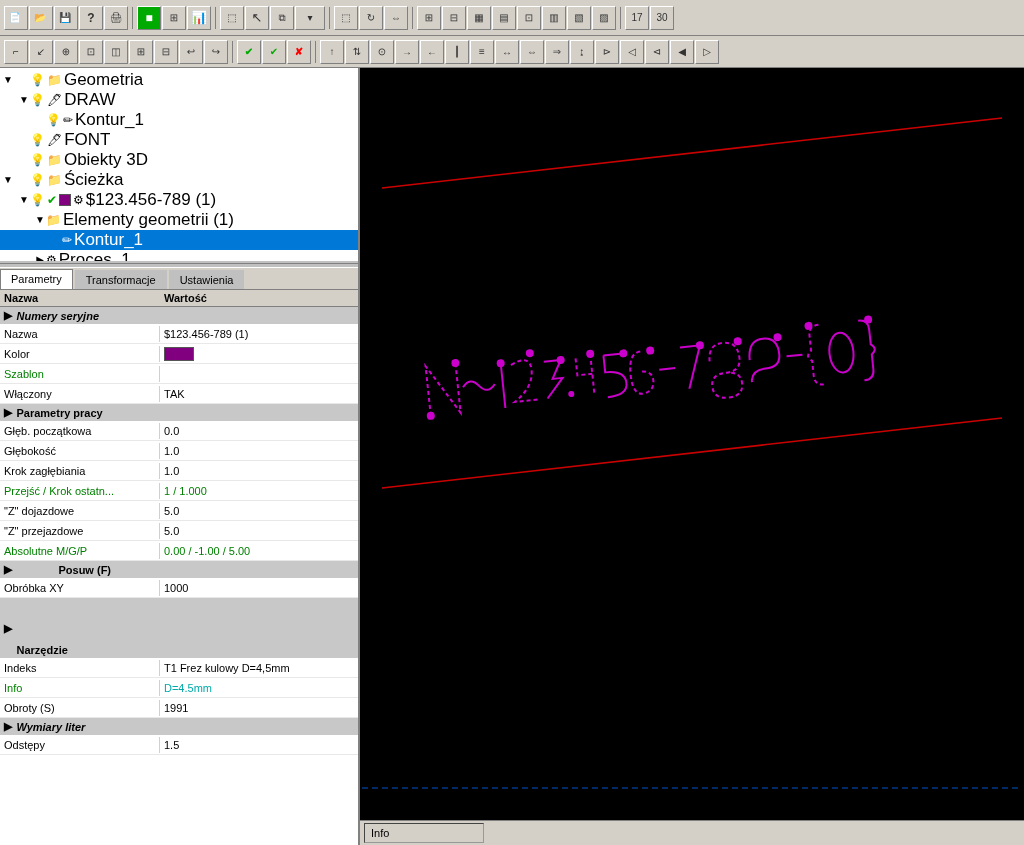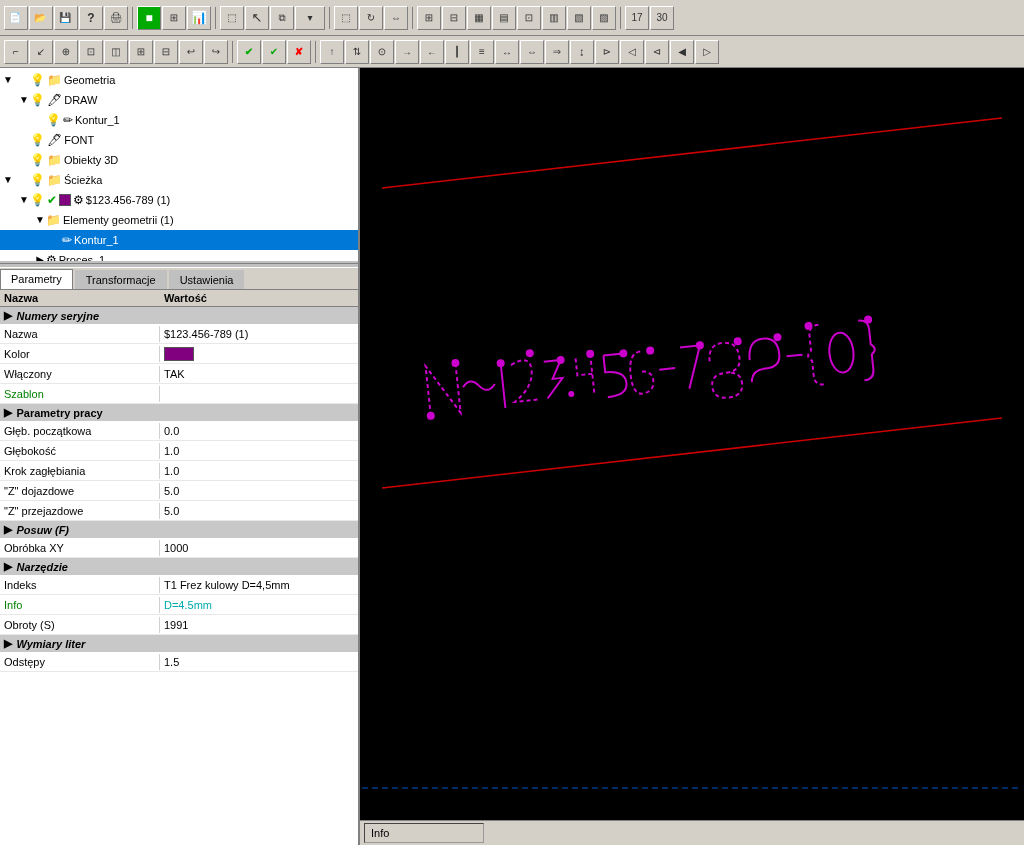"Geometria" .tree-label { font-size: 11px -> 17px }
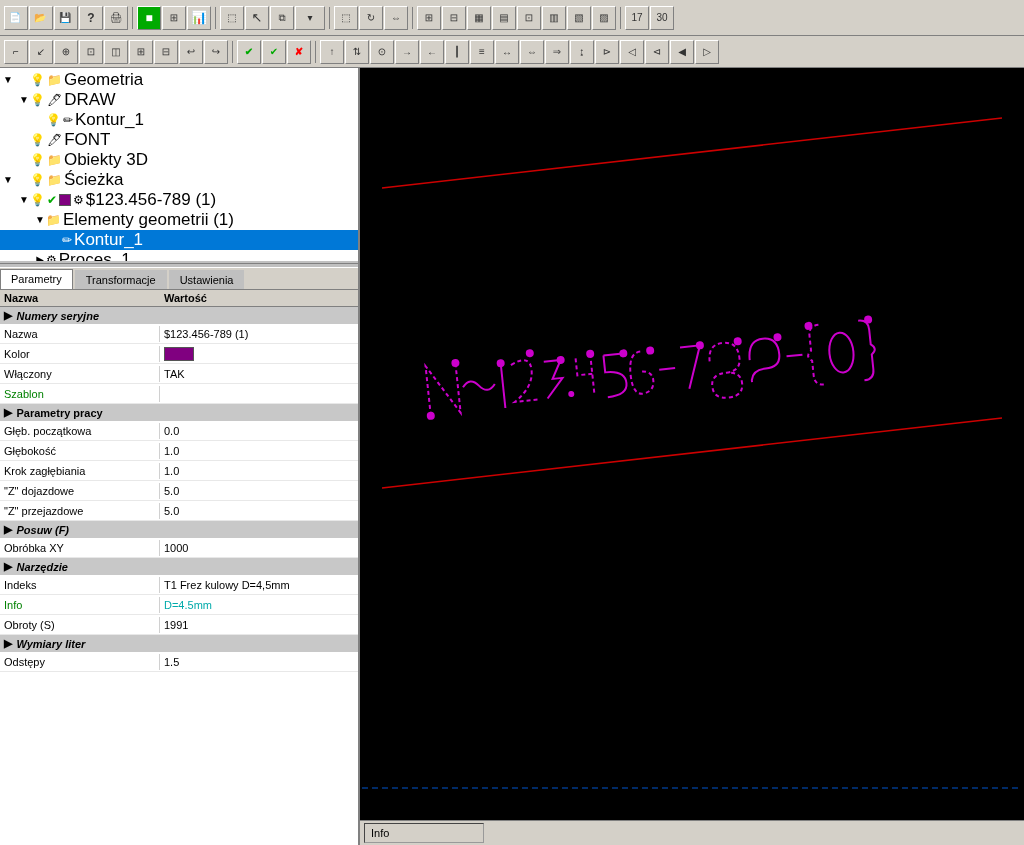"Włączony" div.prop-row { order: before "Szablon" -> after "Szablon" }
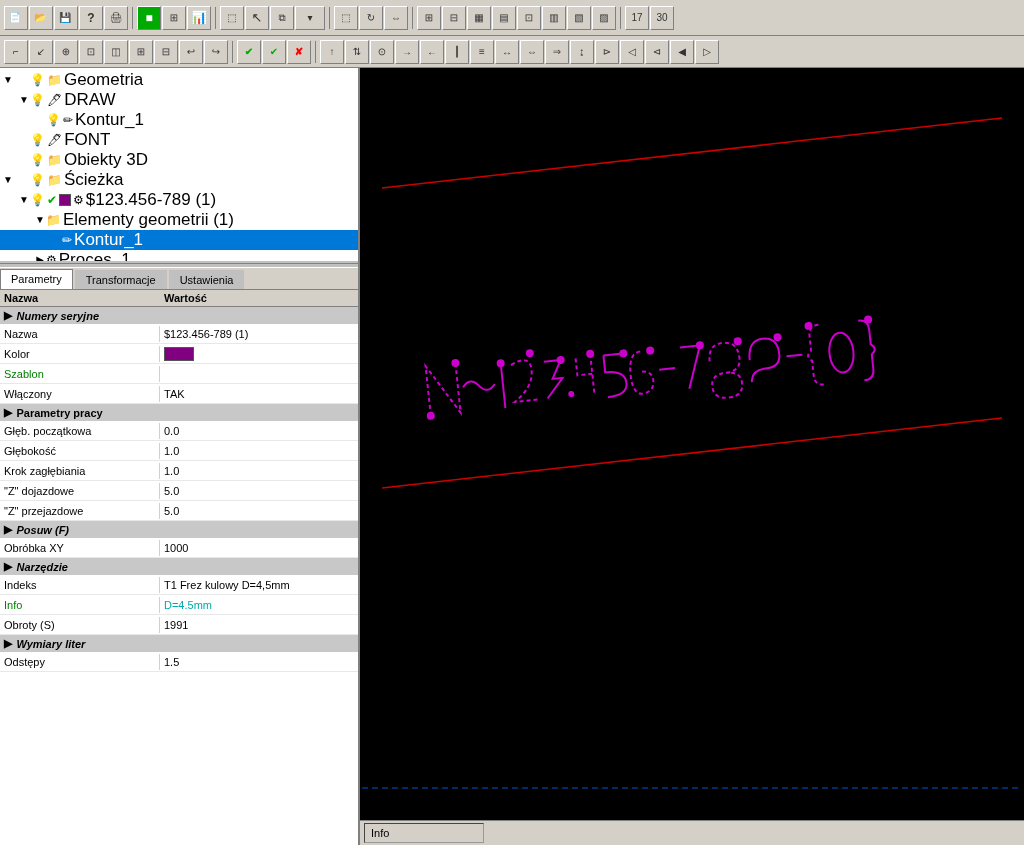"Przejść / Krok ostatn..." div.prop-row { html: none -> <div> <span>Przejść / Krok ostatn...</span> <span>1 / 1.000</span> </div> }
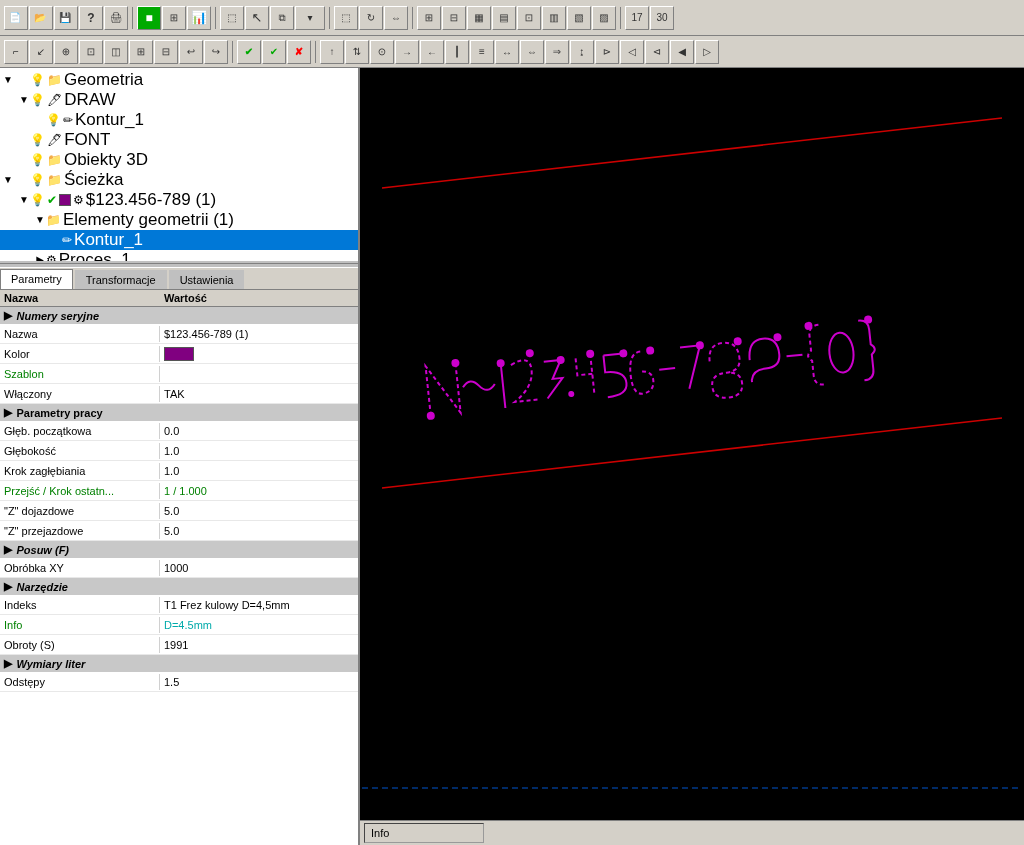"Absolutne M/G/P" div.prop-row { html: none -> <div> <span>Absolutne M/G/P</span> <span>0.00 / -1.00 / 5.00</span> </div> }
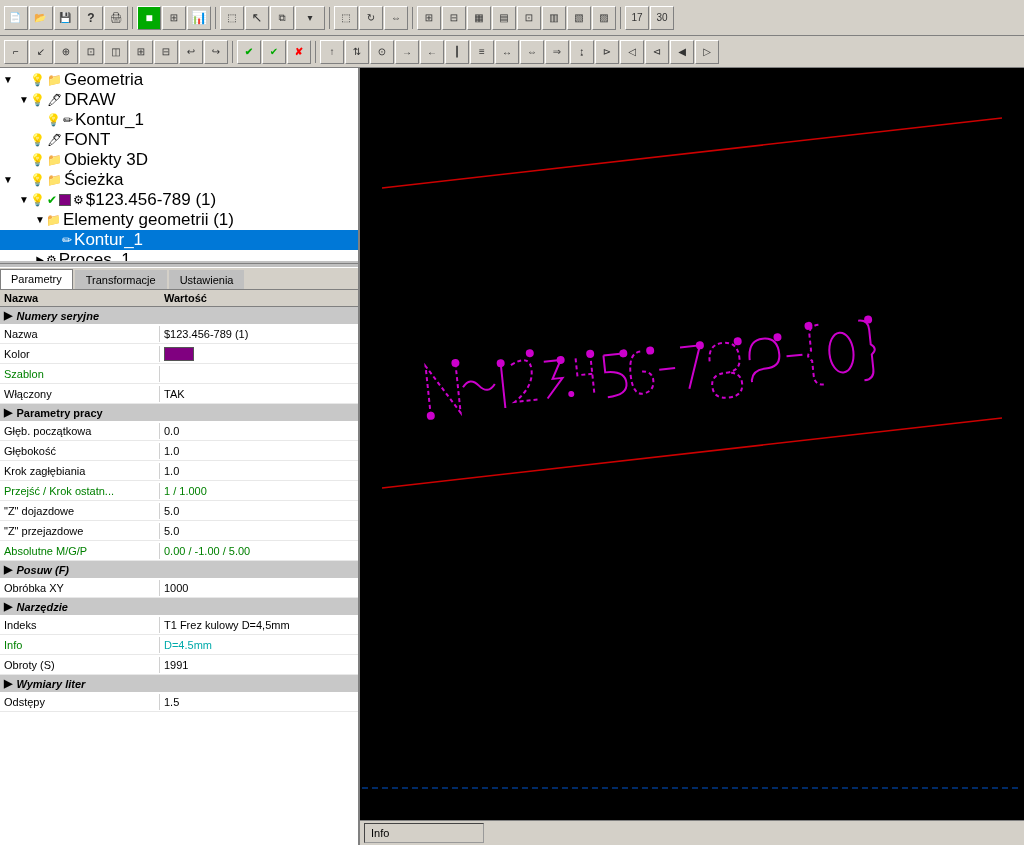"Posuw (F)" span { font-style: italic -> none; margin-left: none -> 42px }
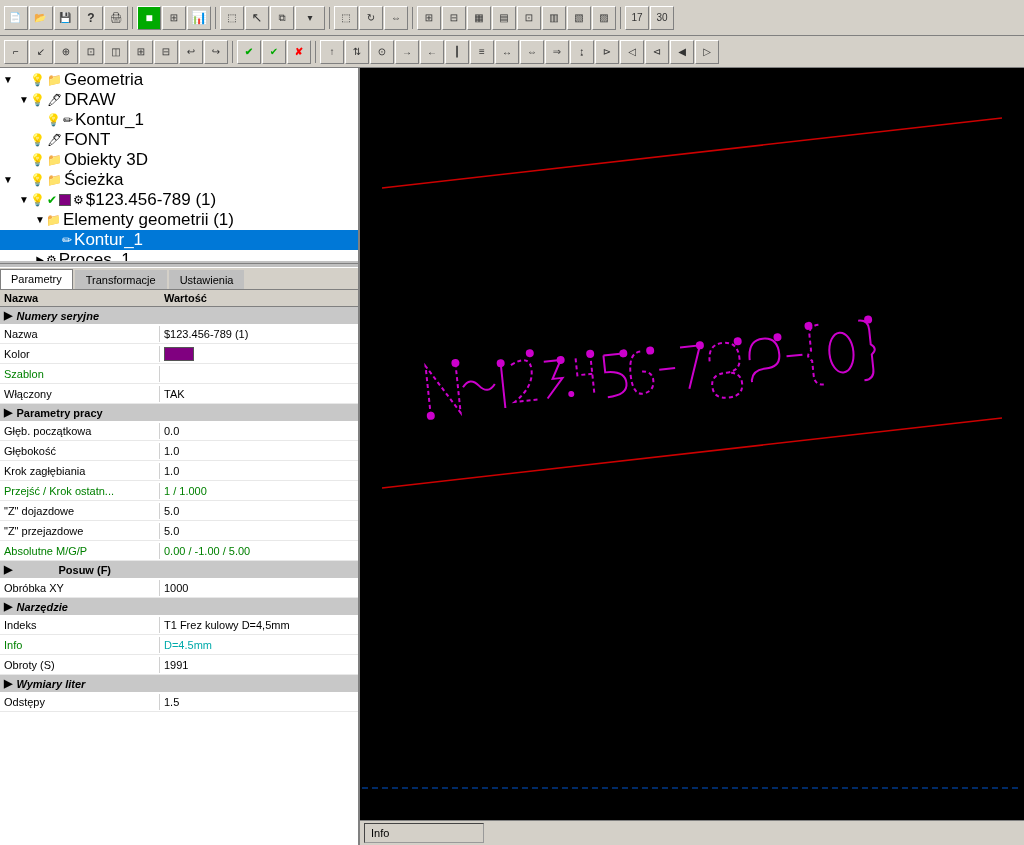"Narzędzie" span { font-style: italic -> none; margin-top: none -> 44px }
